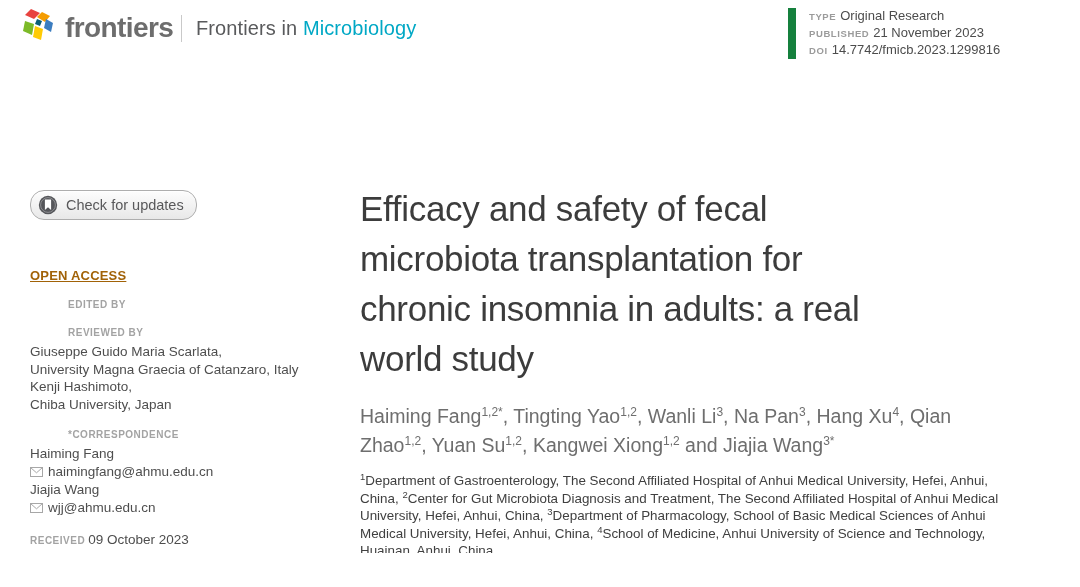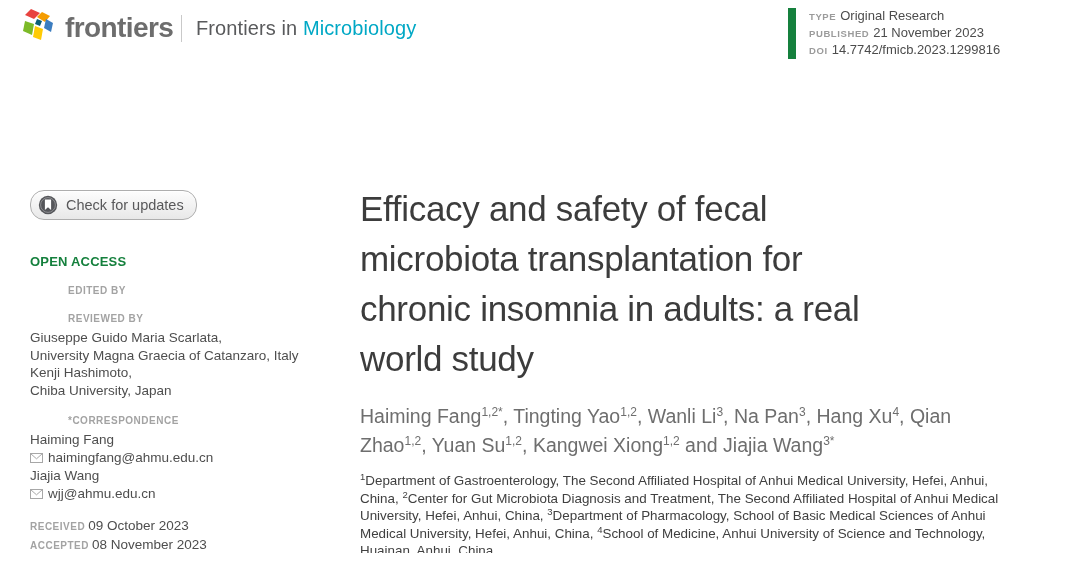"OPEN ACCESS" .open-access { color: #15803d -> #a16207; margin-top: 34px -> 48px; text-decoration: none -> underline }
